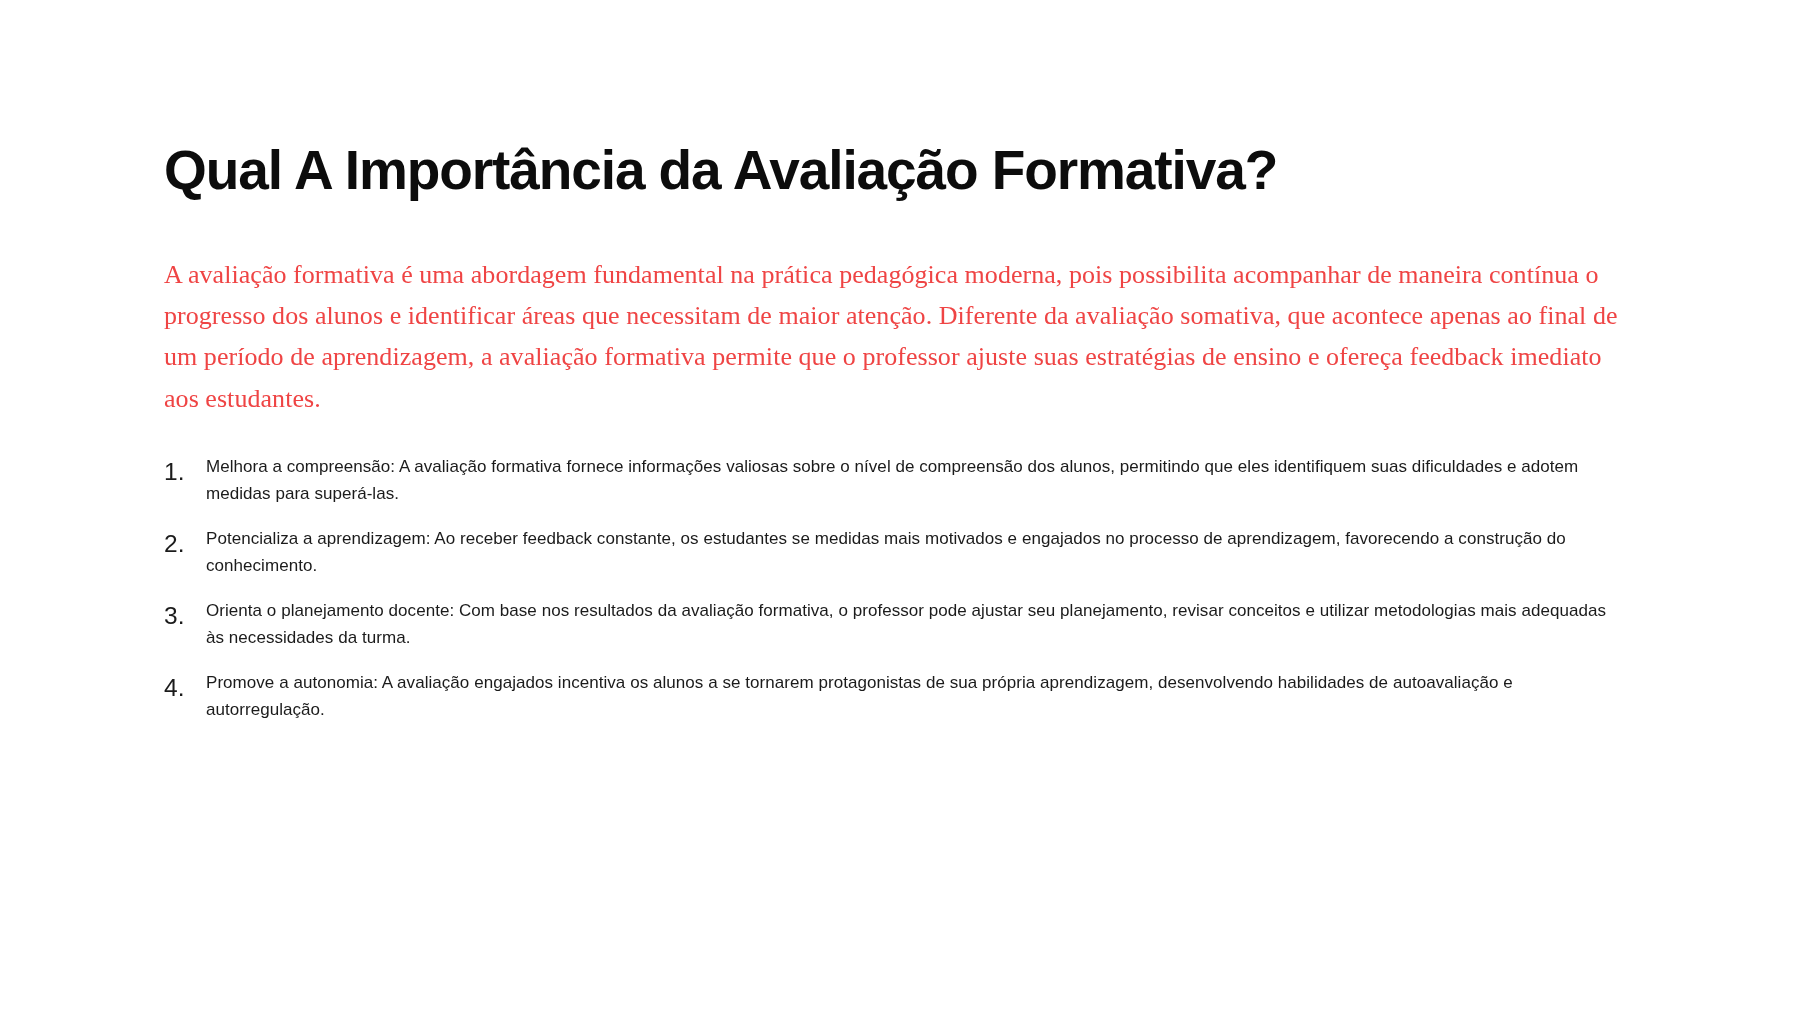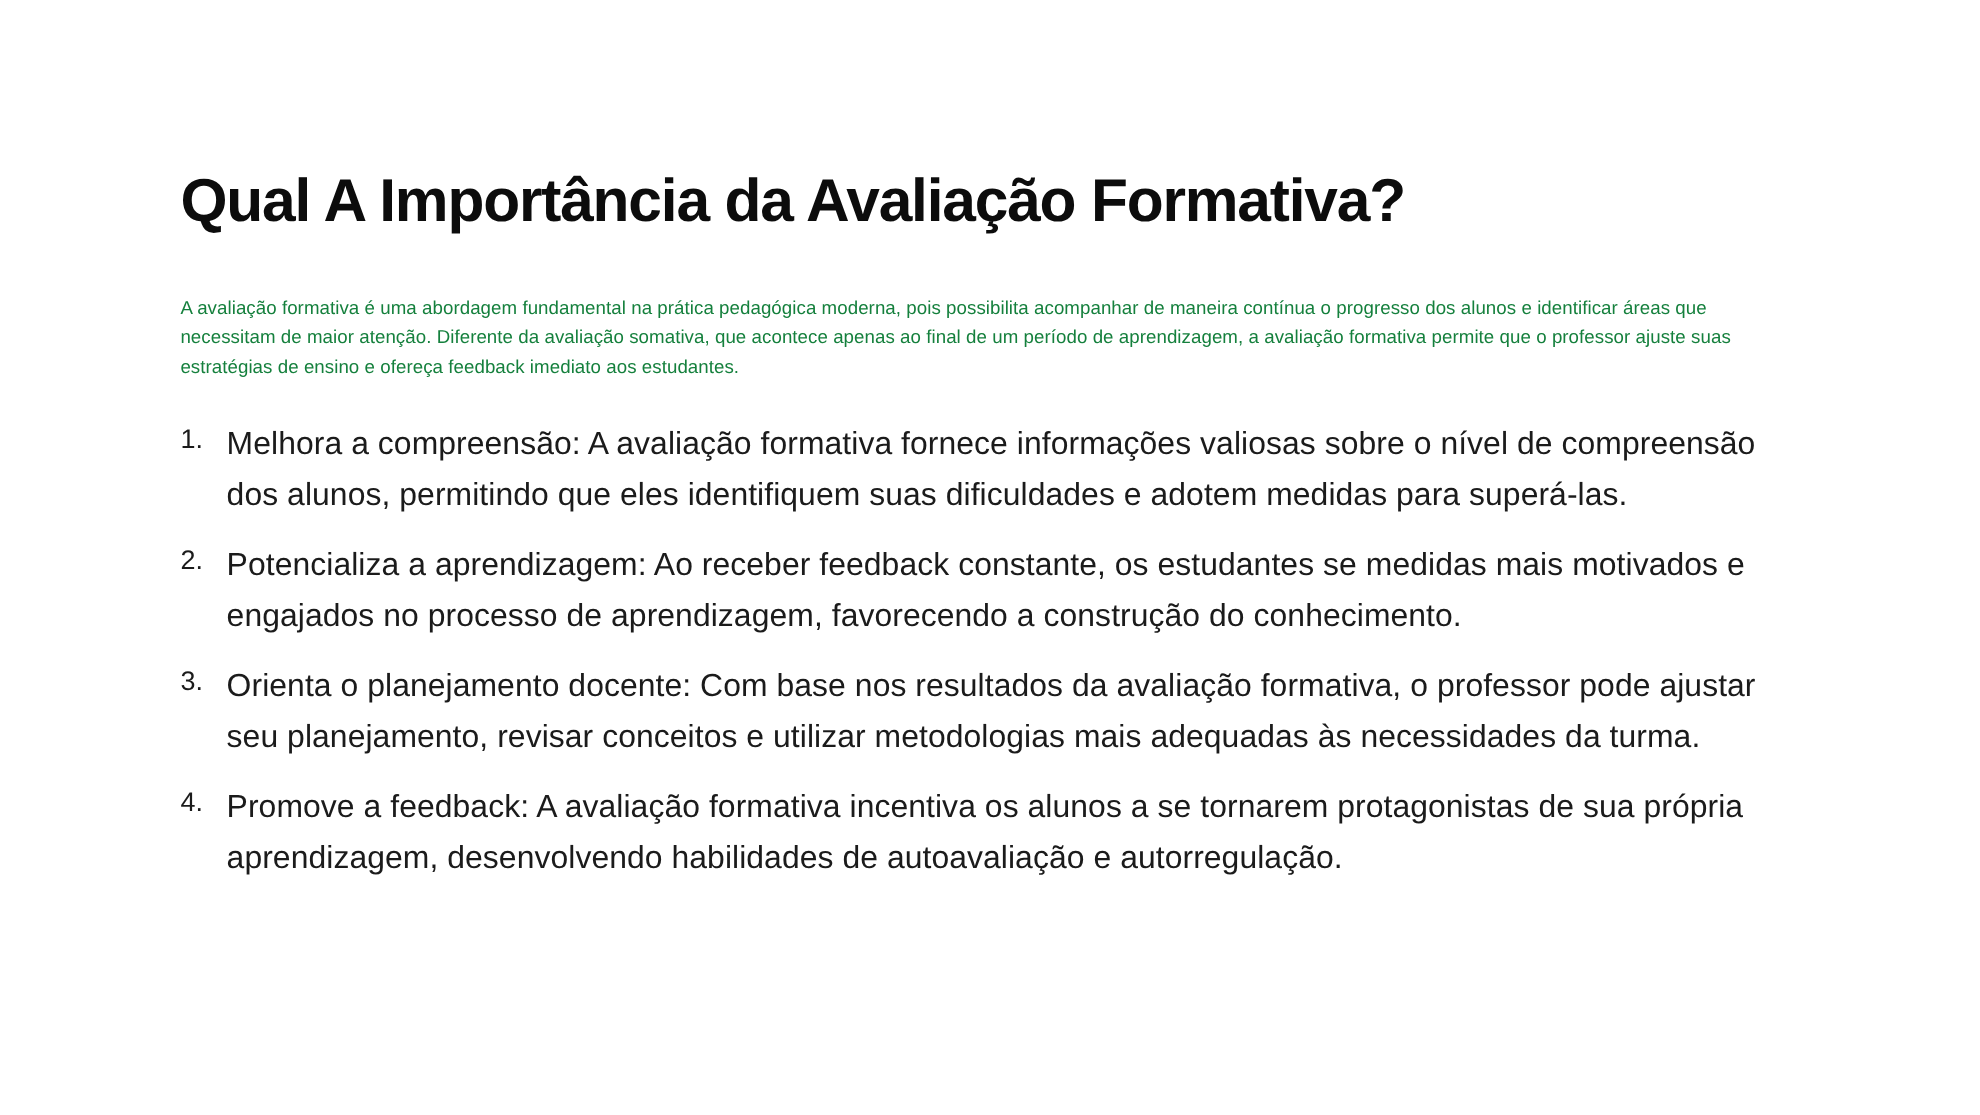"Qual A Importância da Avaliação" .doc-title { margin: 12px 0 52px 0 -> 0 0 52px 0 }
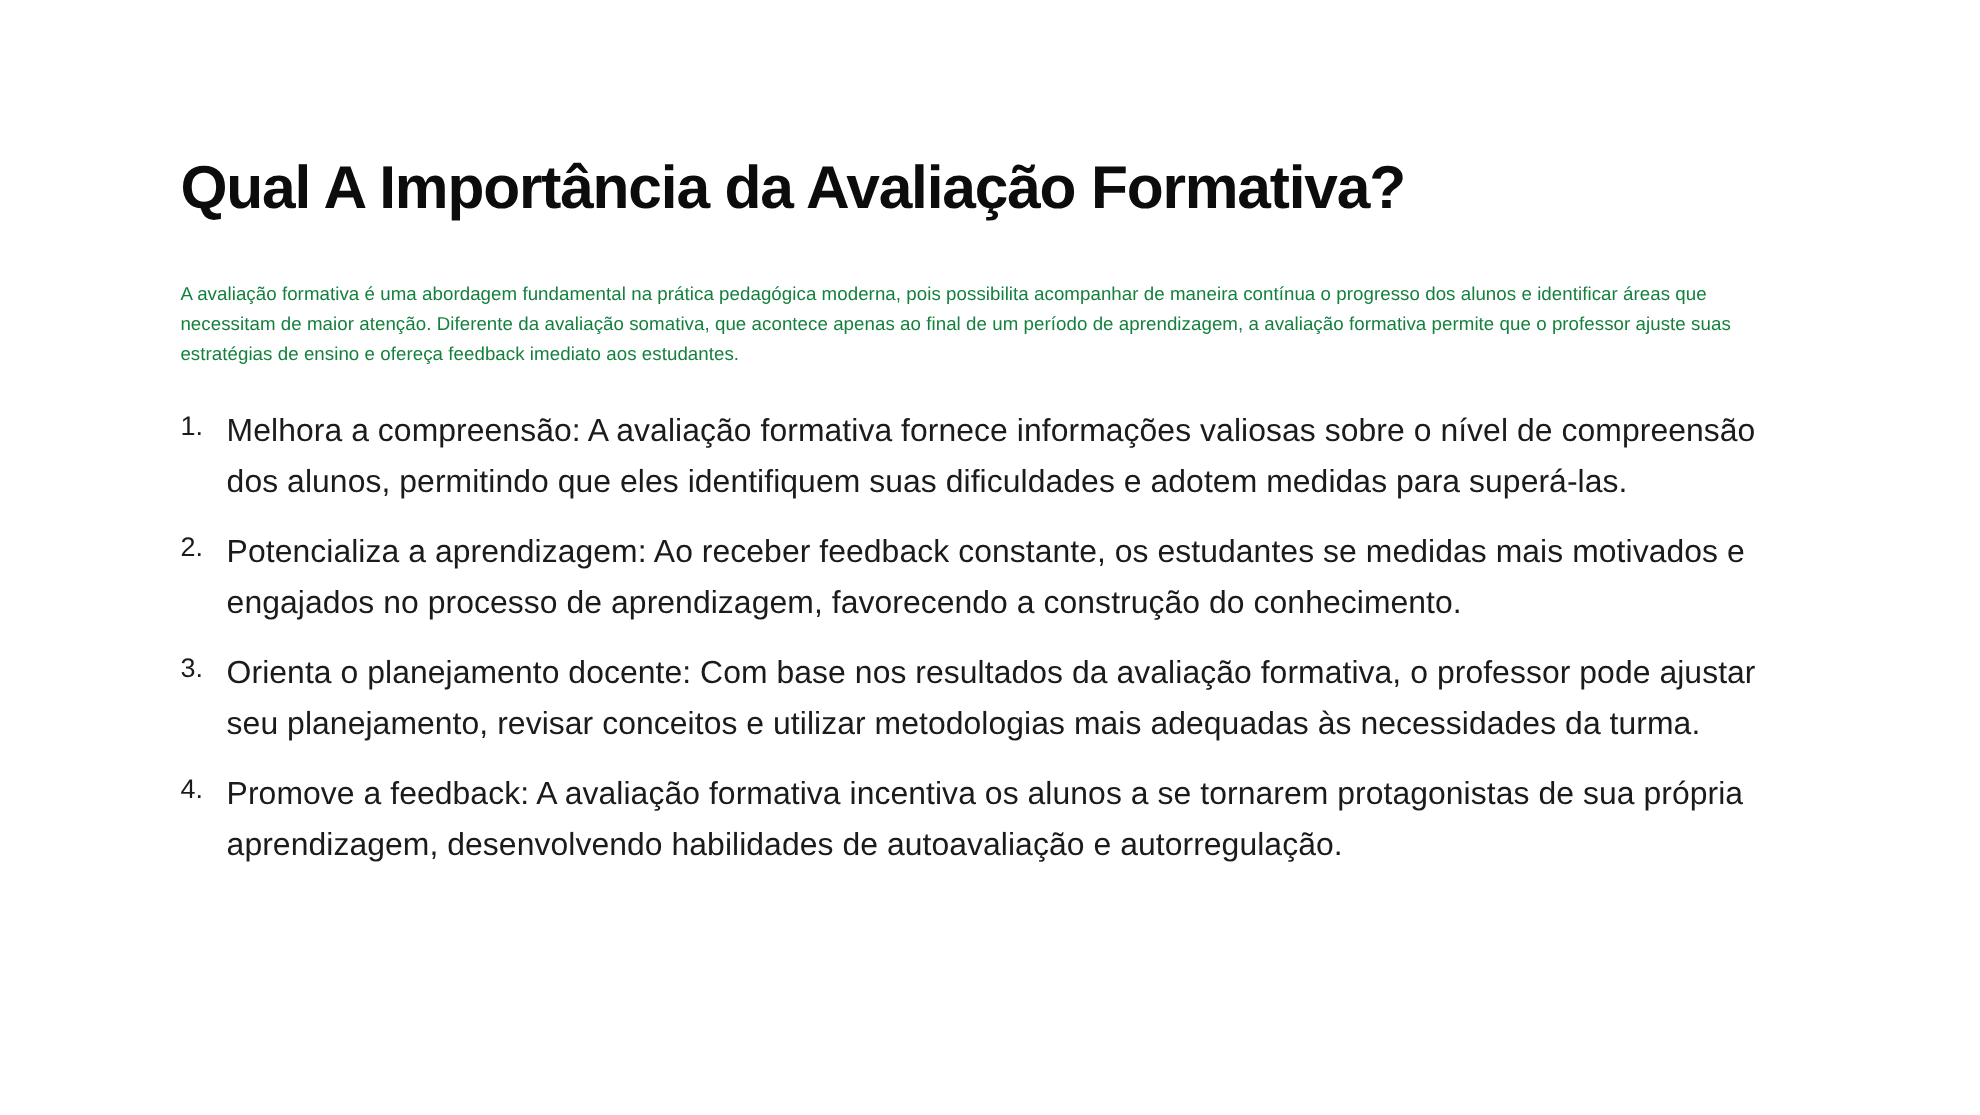"A avaliação formativa é uma" .doc-paragraph { color: #15803d -> #ef4444; font-family: none -> Liberation Serif, serif; font-size: 17px -> 26px }
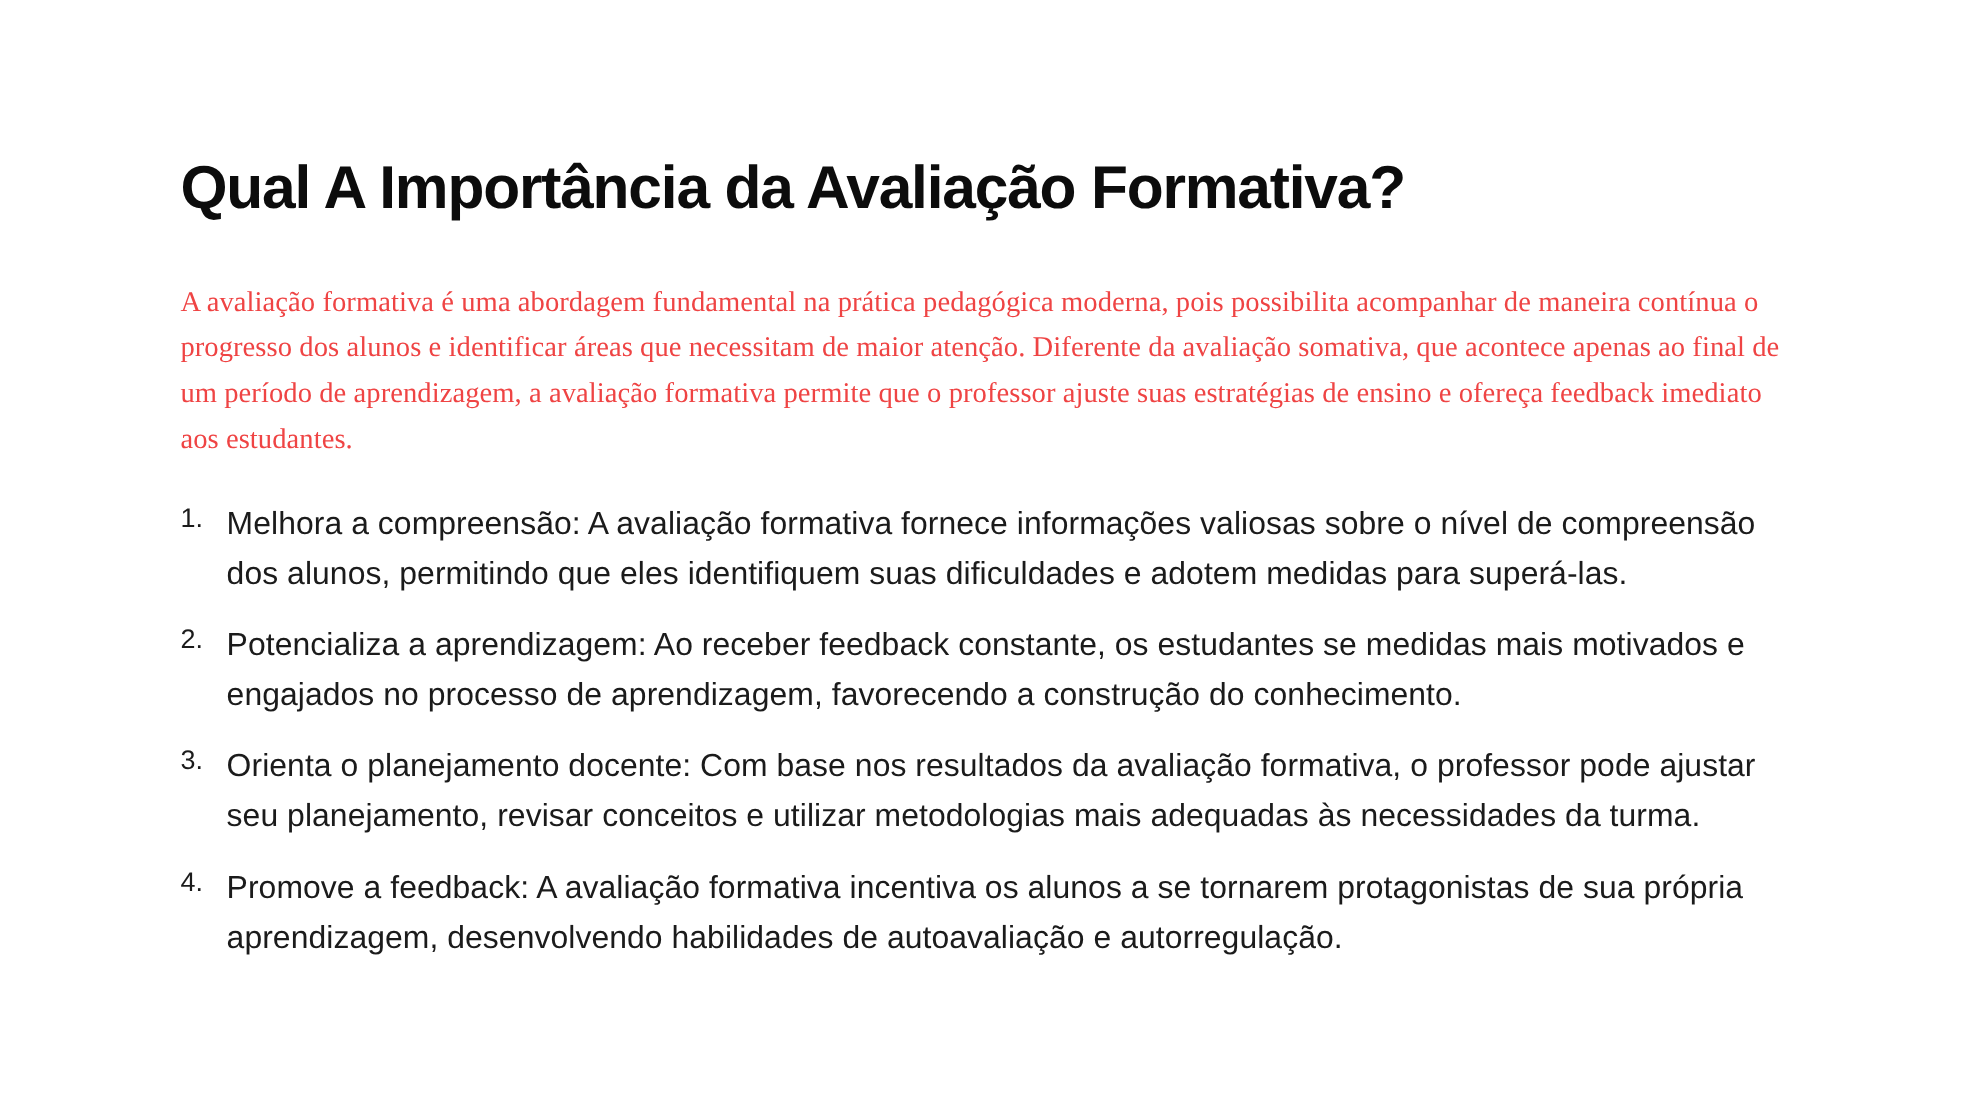"Melhora a compreensão: A avaliação" ol.doc-list > li { font-size: 29px -> 17px }
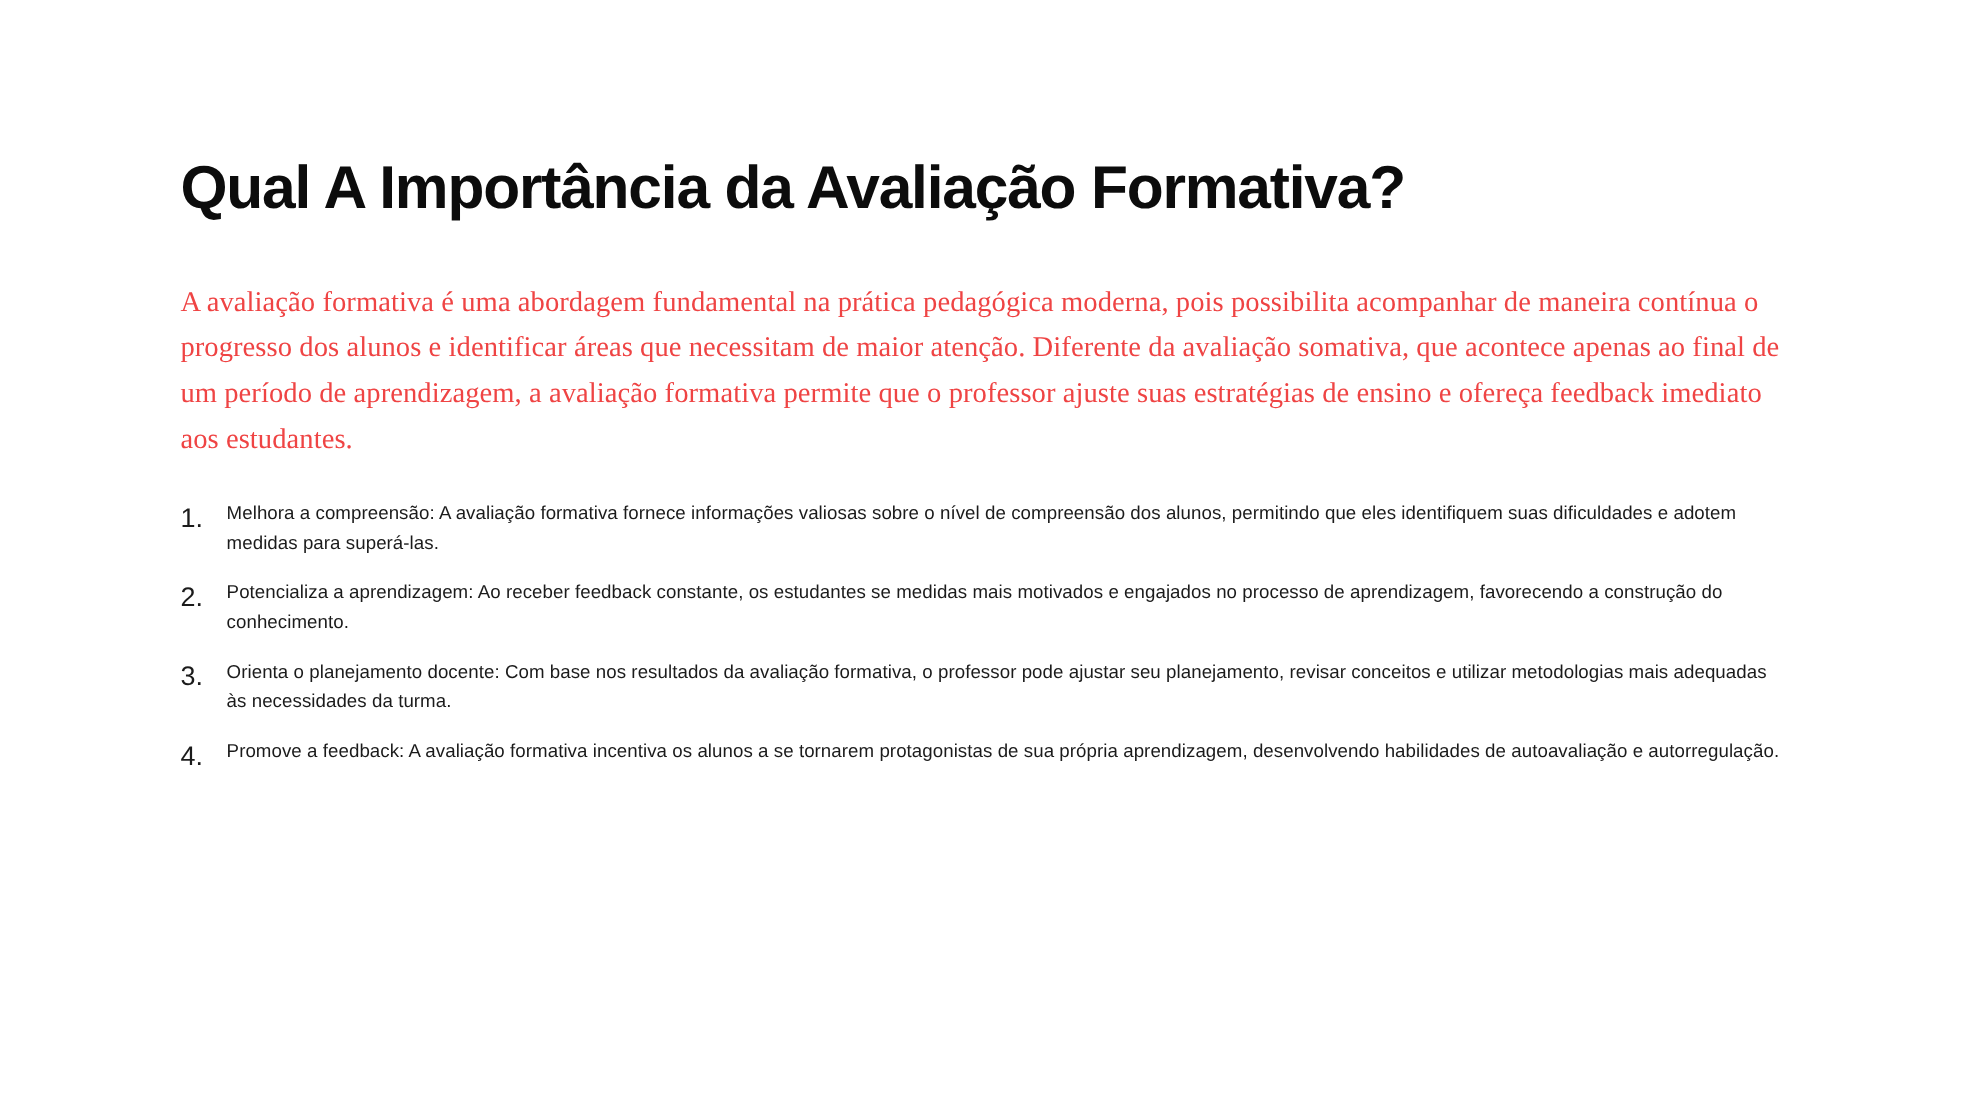"Promove a feedback: A avaliação" li { text: feedback: A avaliação formativa -> autonomia: A avaliação engajados }
